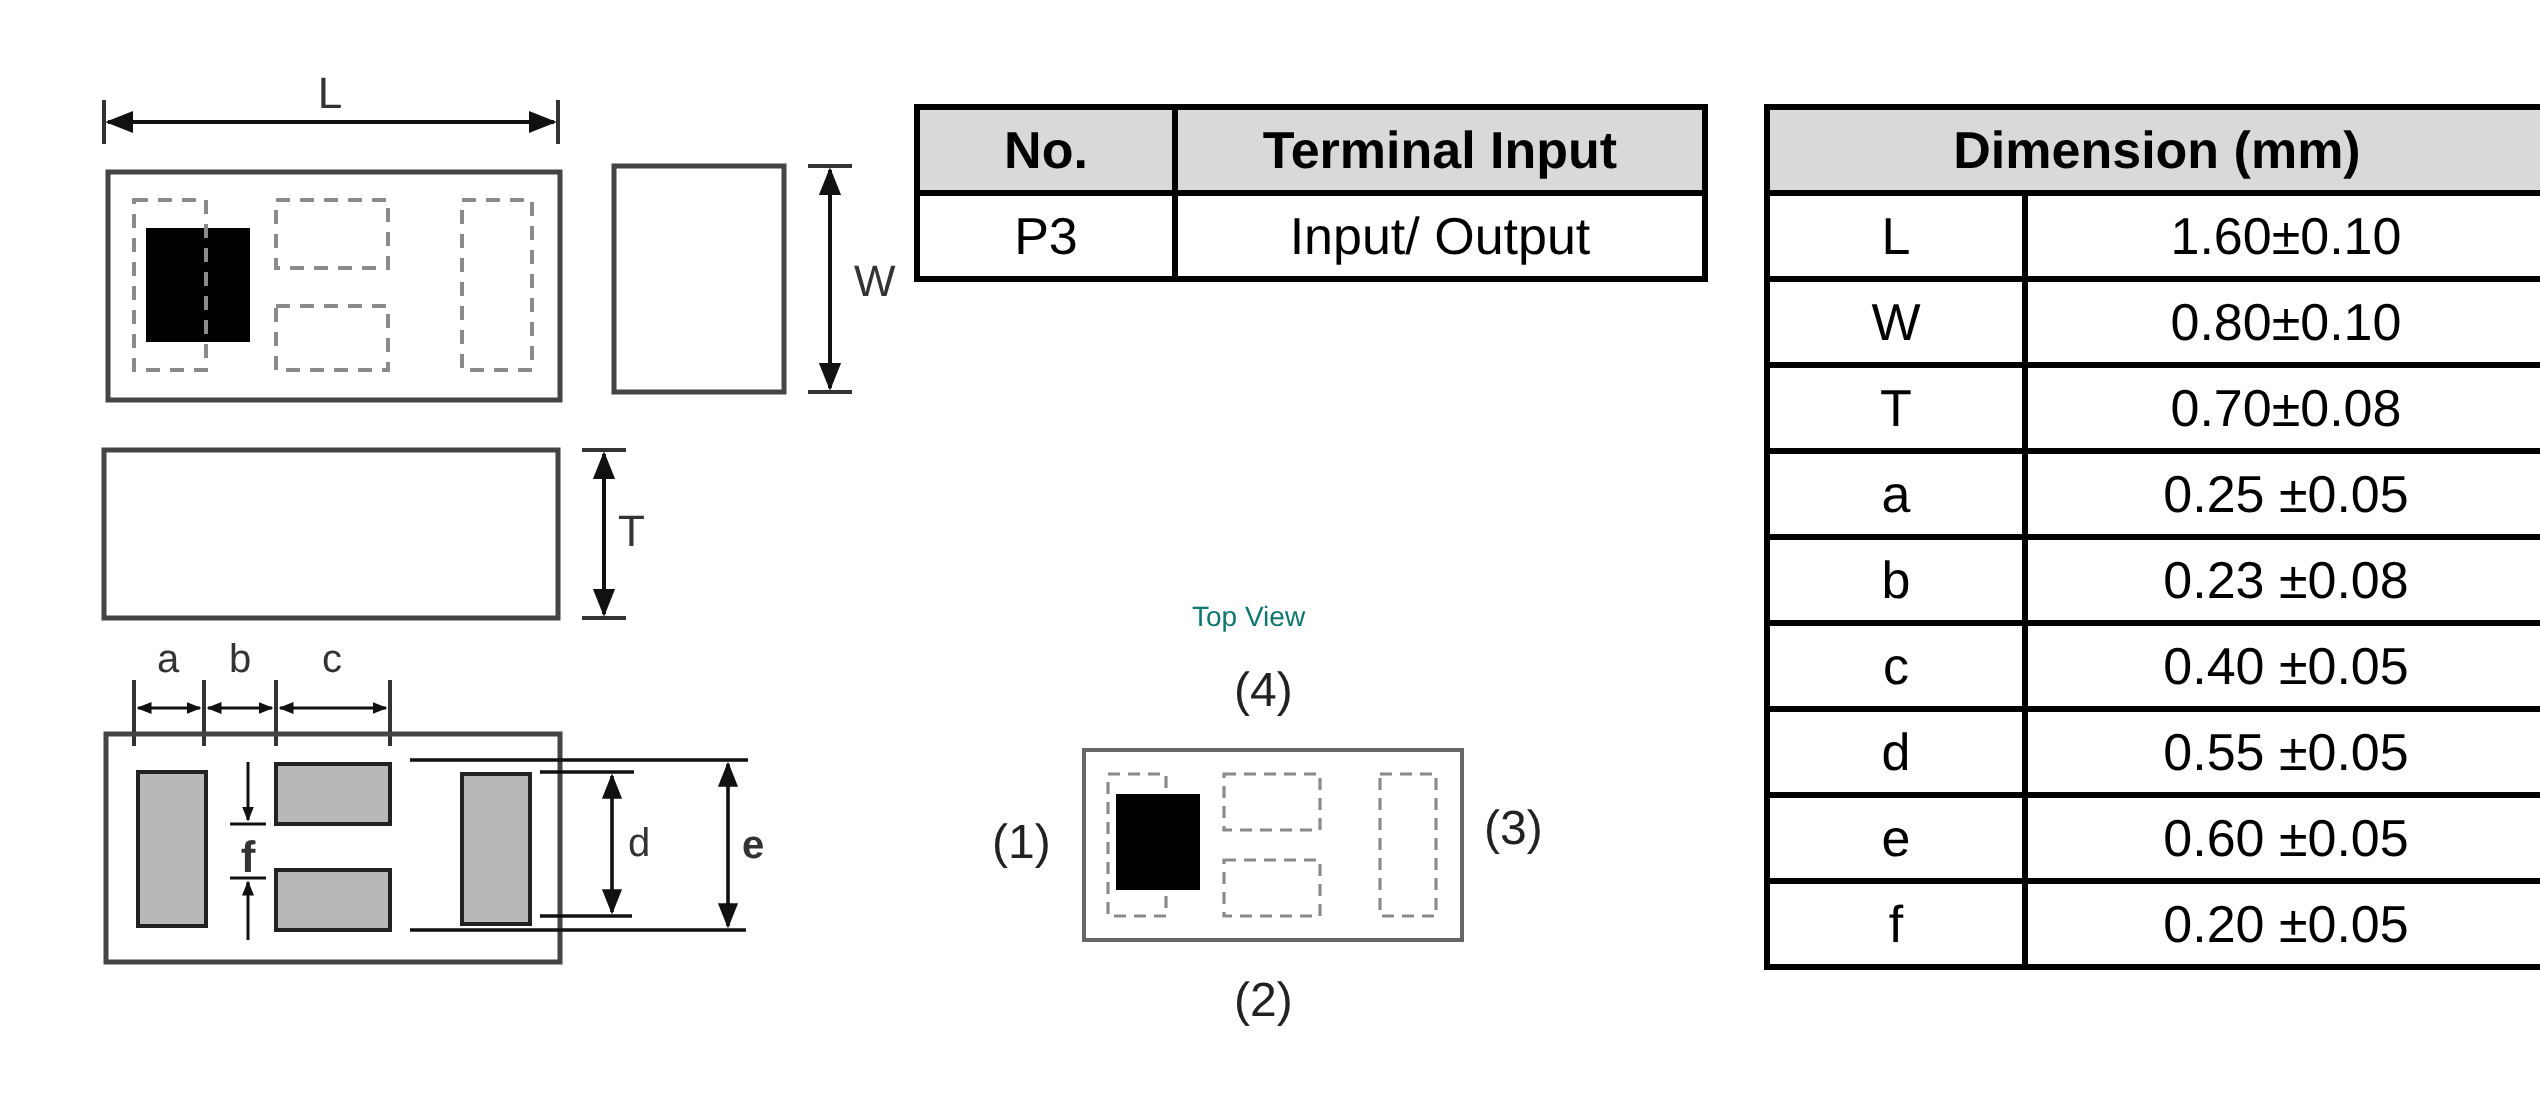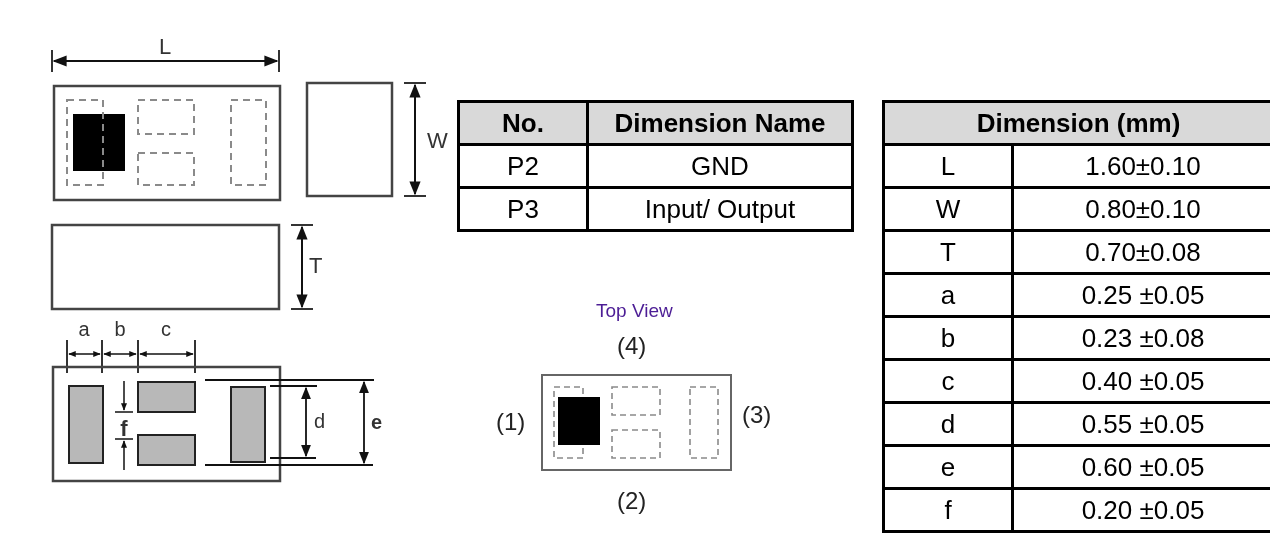"No." table.spec { margin-top: 48px -> none }
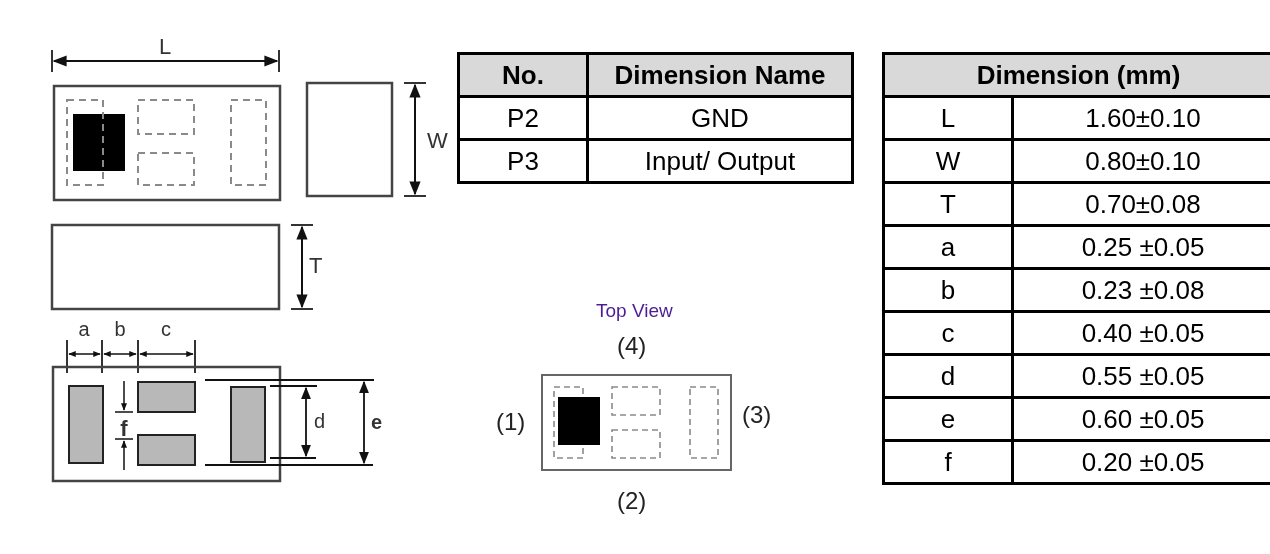"Dimension Name" th { text: Dimension Name -> Terminal Input }
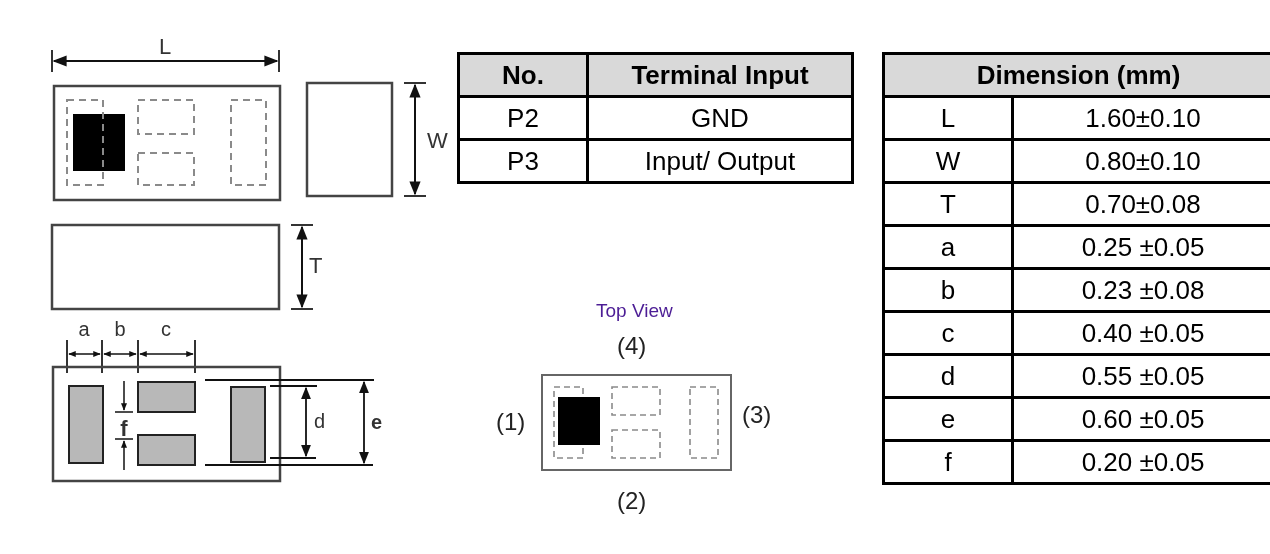"P2" tr { html: <tr> <td>P2</td> <td>GND</td> </tr> -> none }
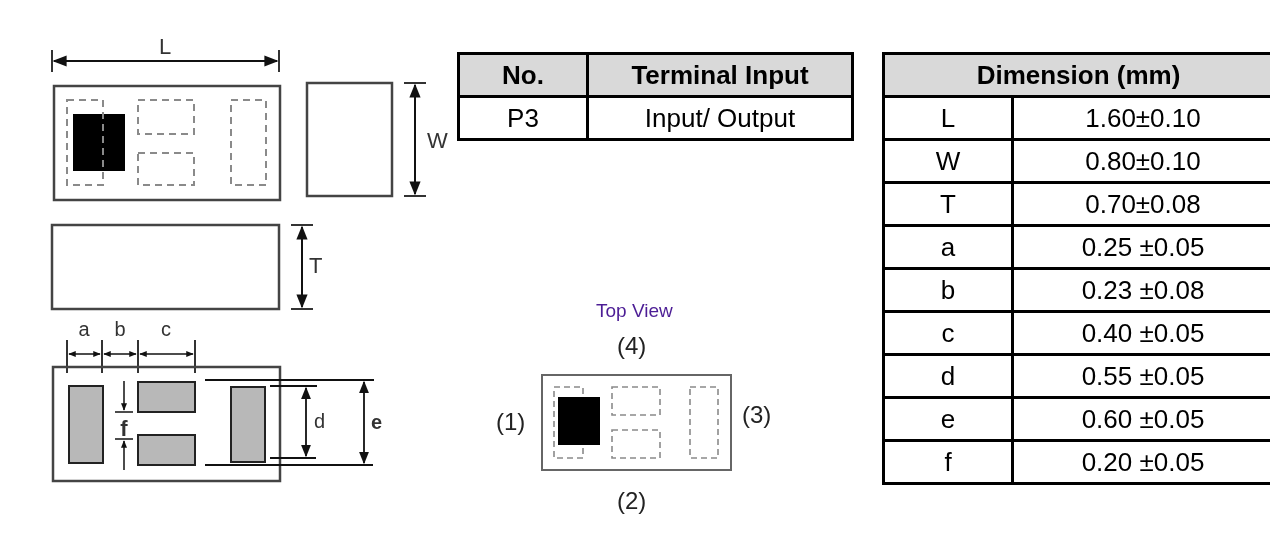"Top View" .tv-label { color: #4c1d95 -> #0f766e; font-size: 19px -> 14px }
